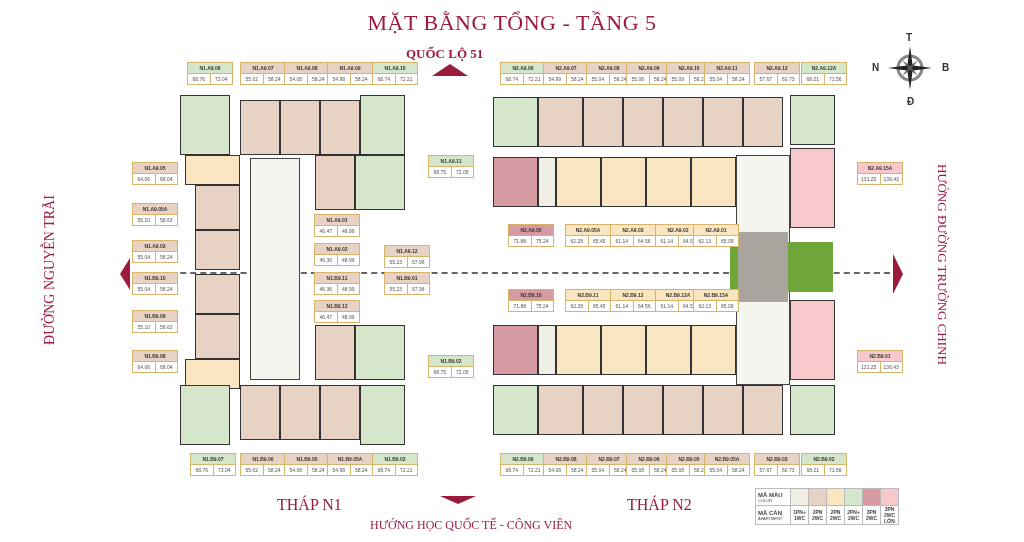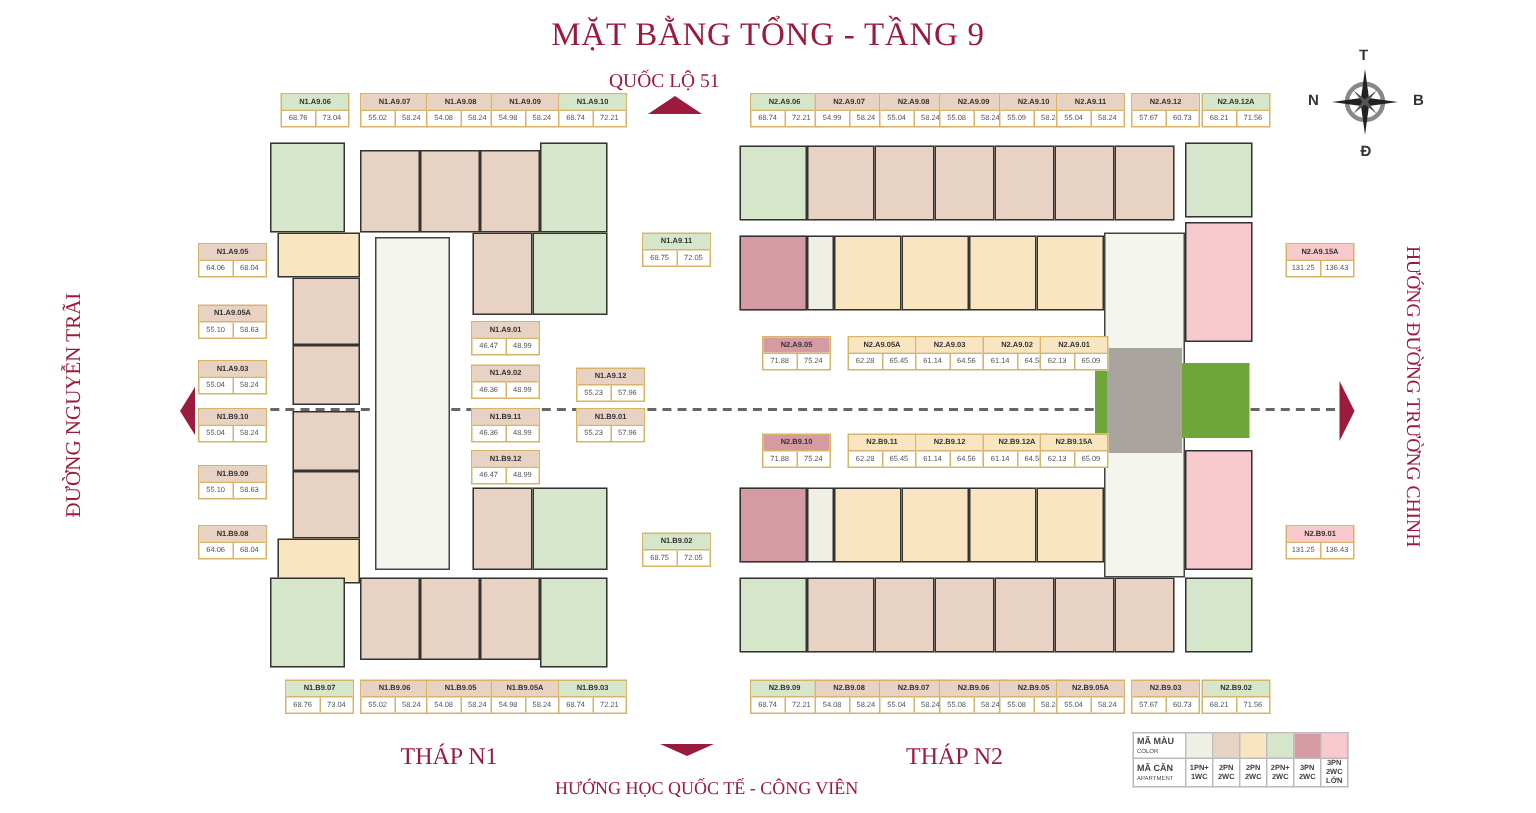"MẶT BẰNG TỔNG - TẦNG" div.title { text: 9 -> 5 }
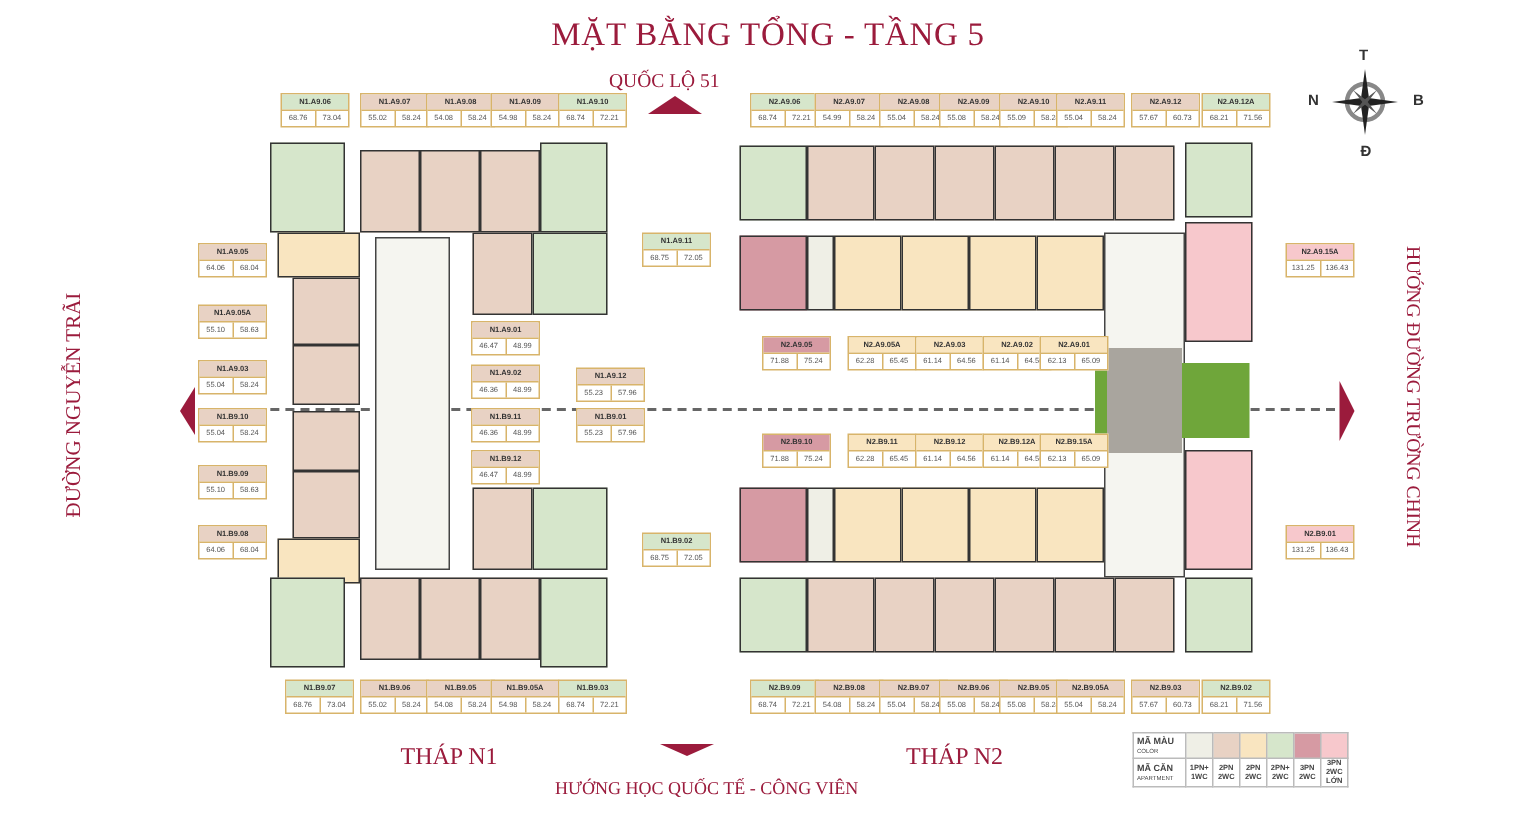"QUỐC LỘ 51" .road-top { font-weight: none -> bold }
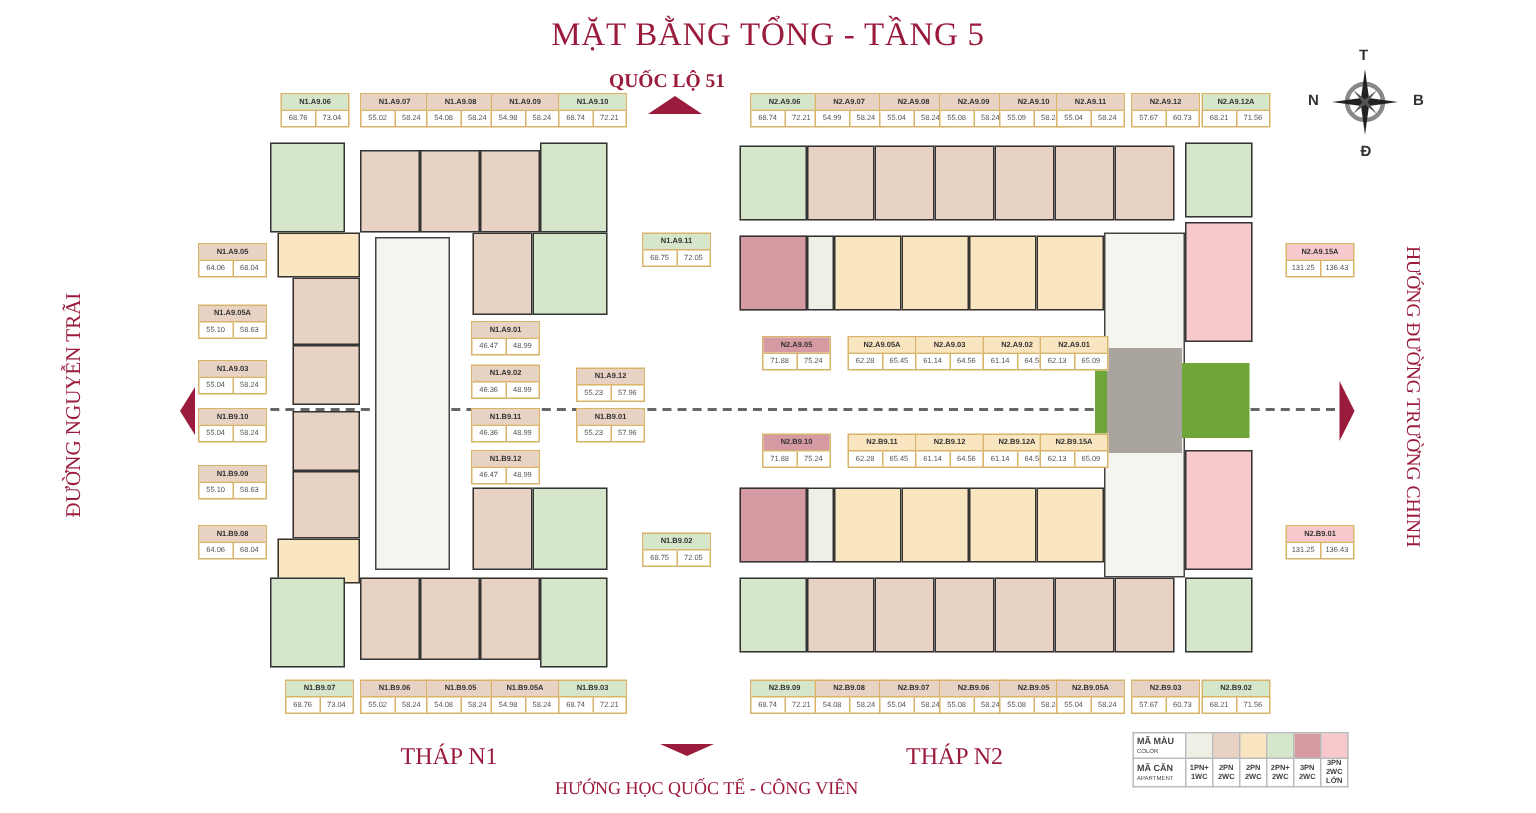"THÁP N1" div.tower { left: 267px -> 277px }
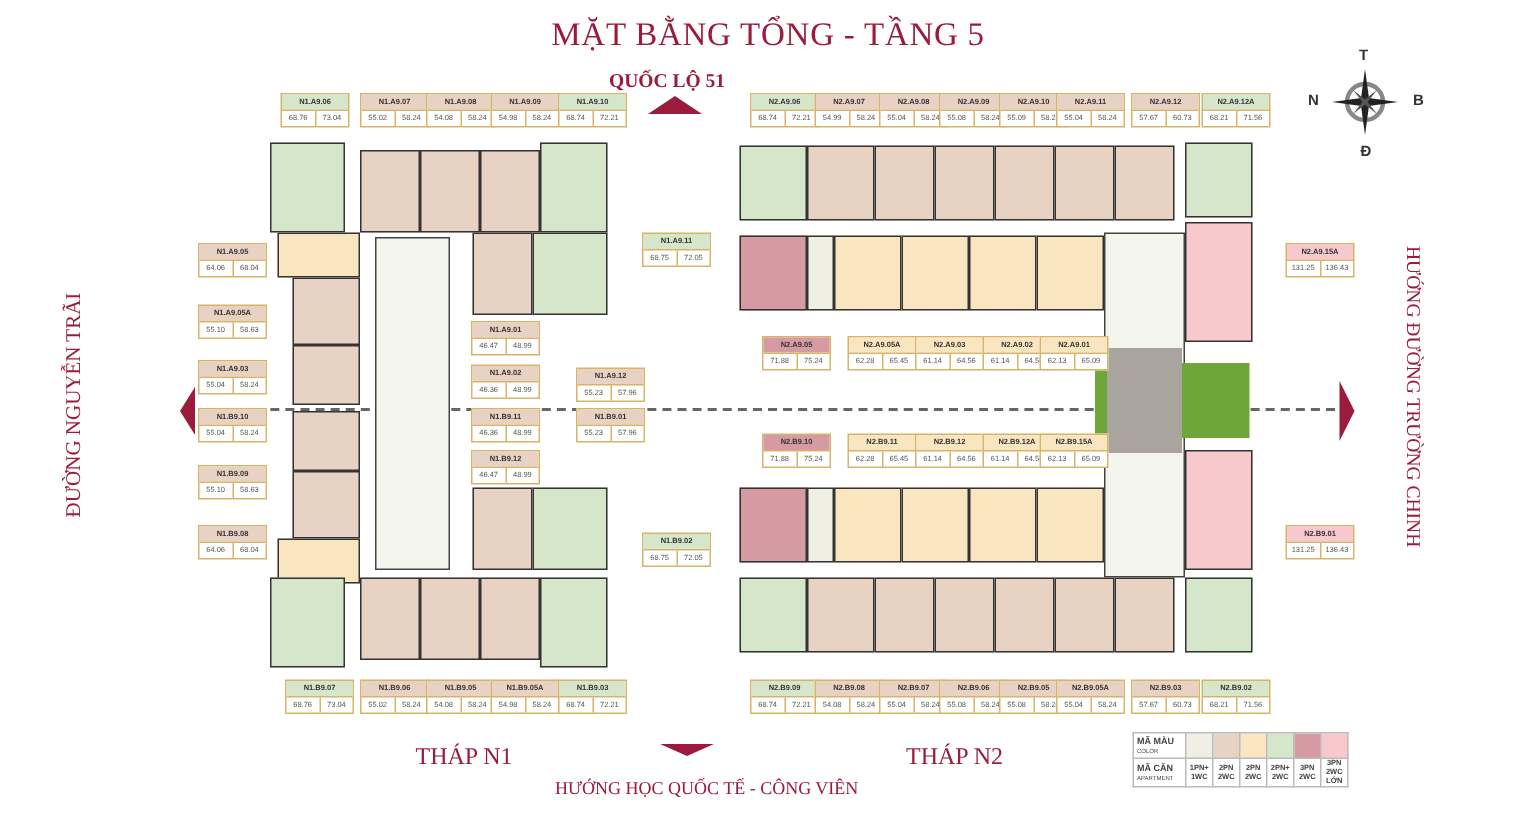"THÁP N2" div.tower { left: 604px -> 627px }
